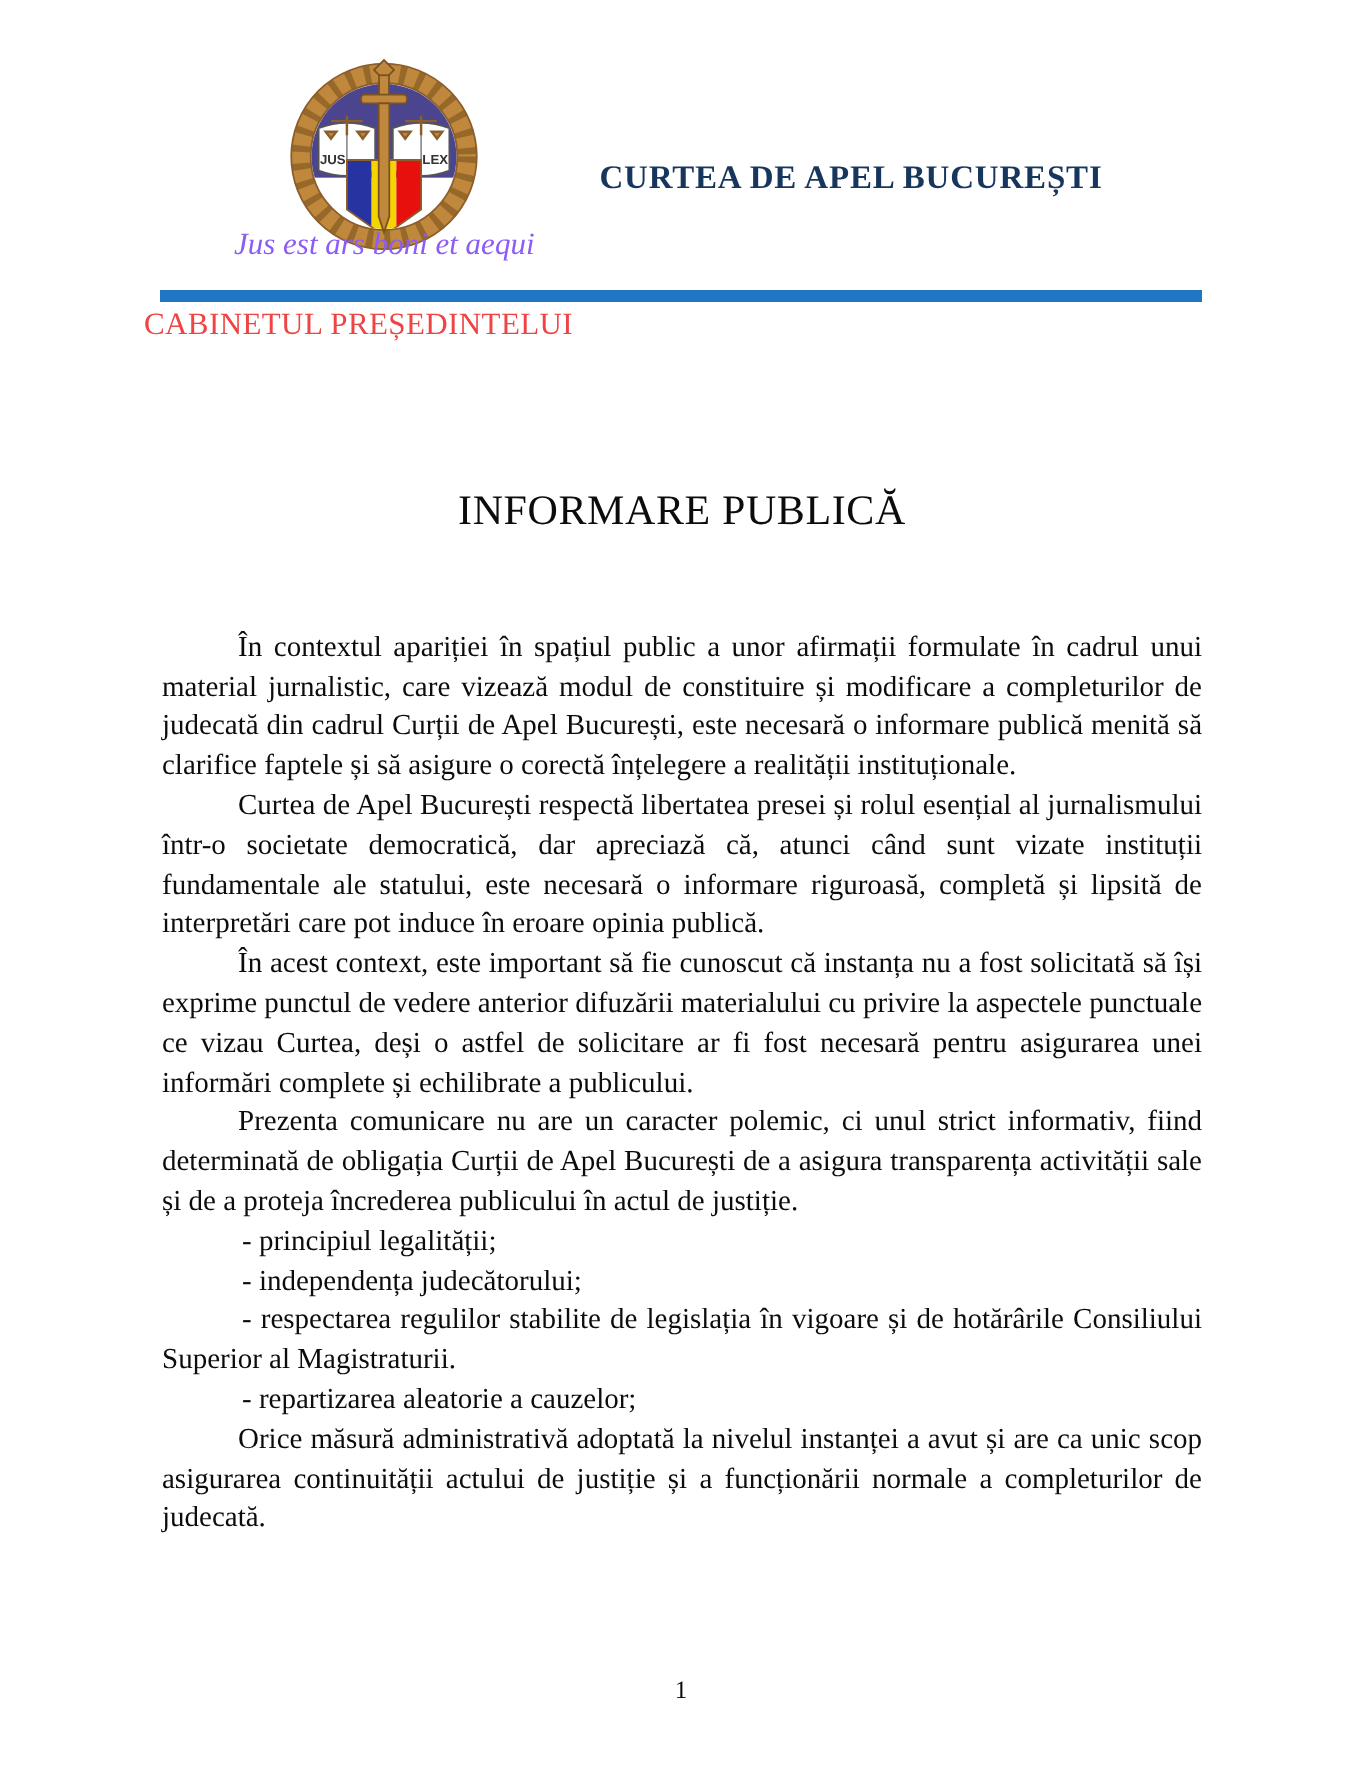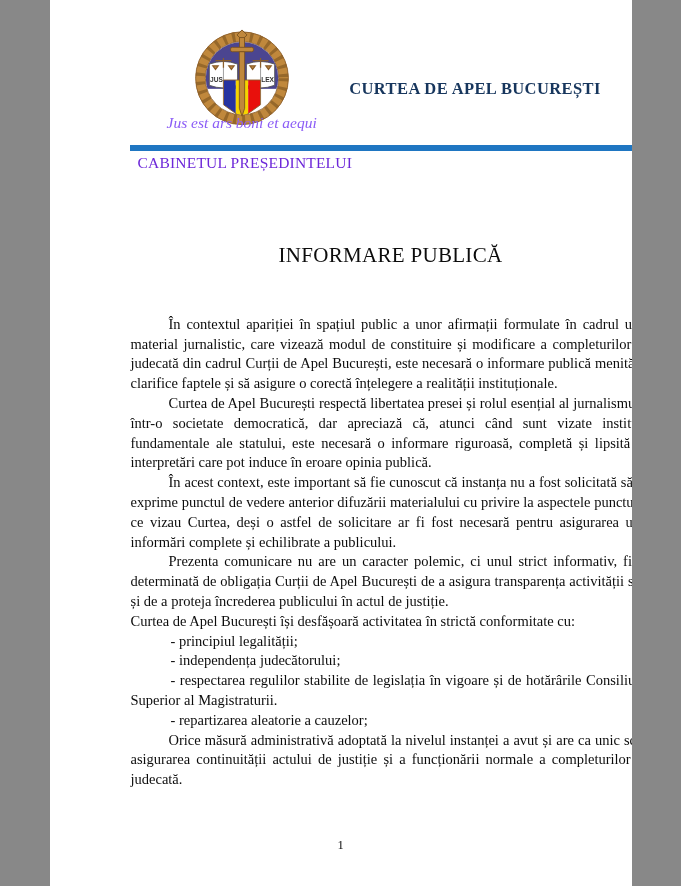"CURTEA DE APEL BUCUREȘTI" .page { width: 582px -> 681px }
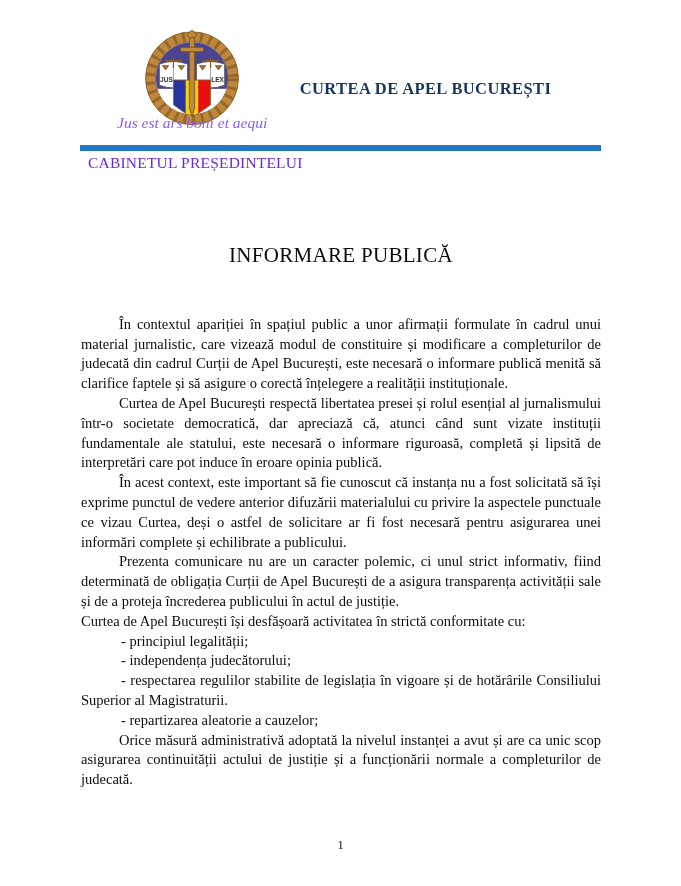"CABINETUL PREȘEDINTELUI" .office { color: #6d28d9 -> #ef4444; left: 88px -> 72px }
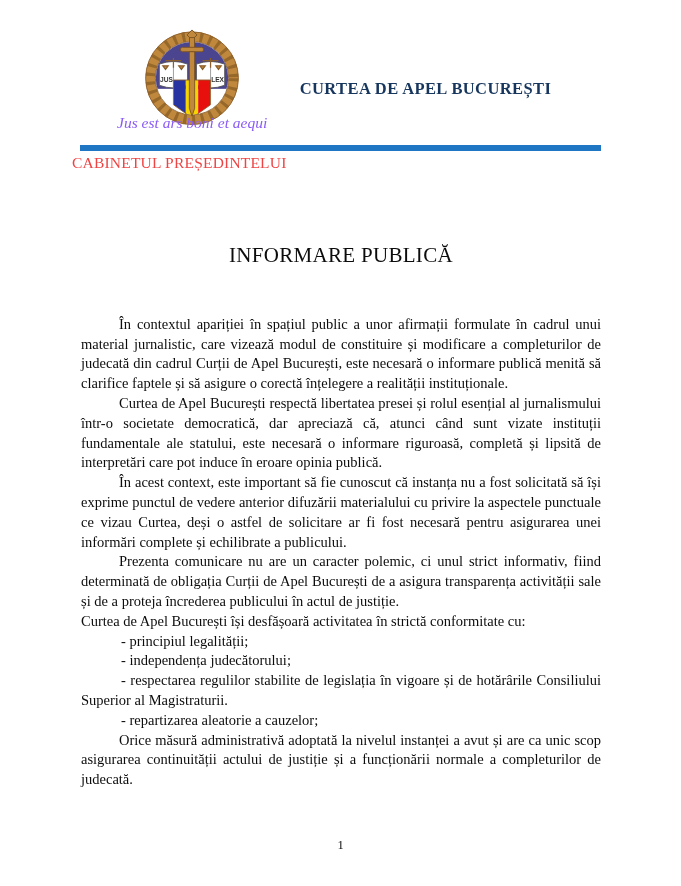"Curtea de Apel București își" p { html: <p>Curtea de Apel București își desfășoară activitatea în strictă conformitate cu:</p> -> none }
